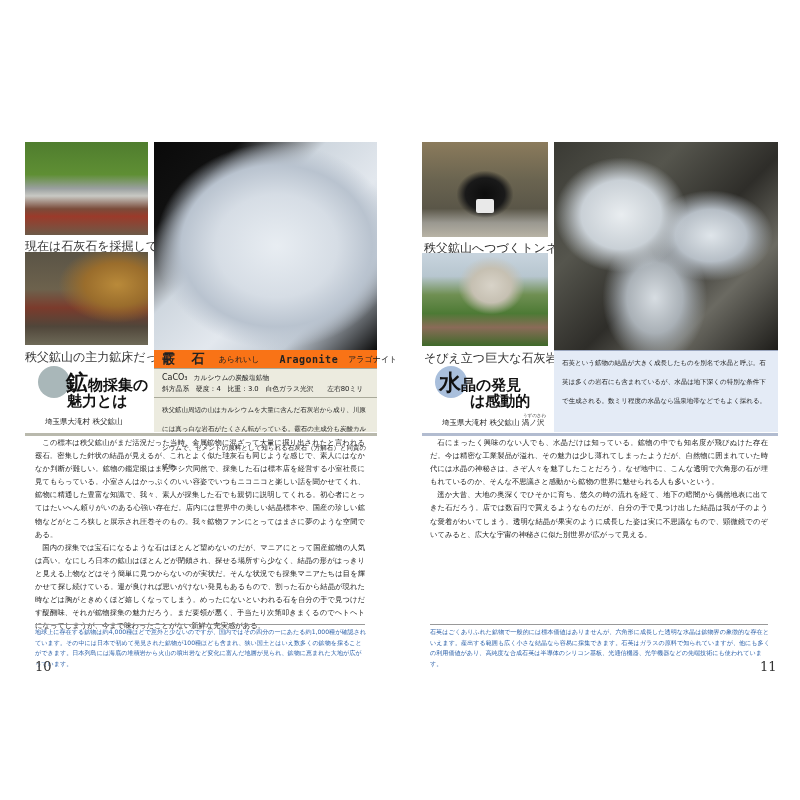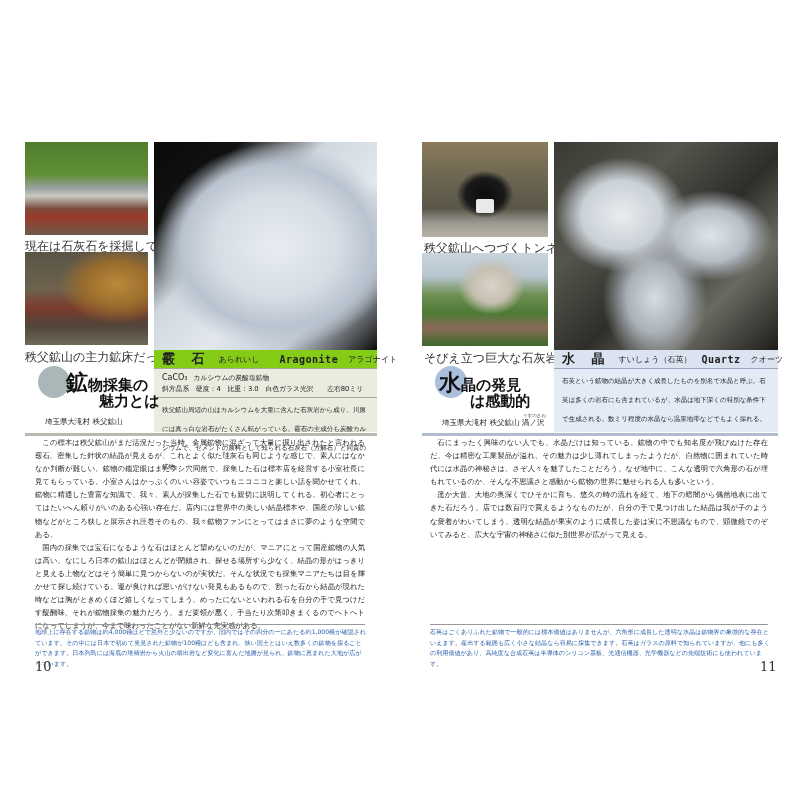"霰 石" .left .mineral-name-bar { background: #84cc16 -> #f97316 }
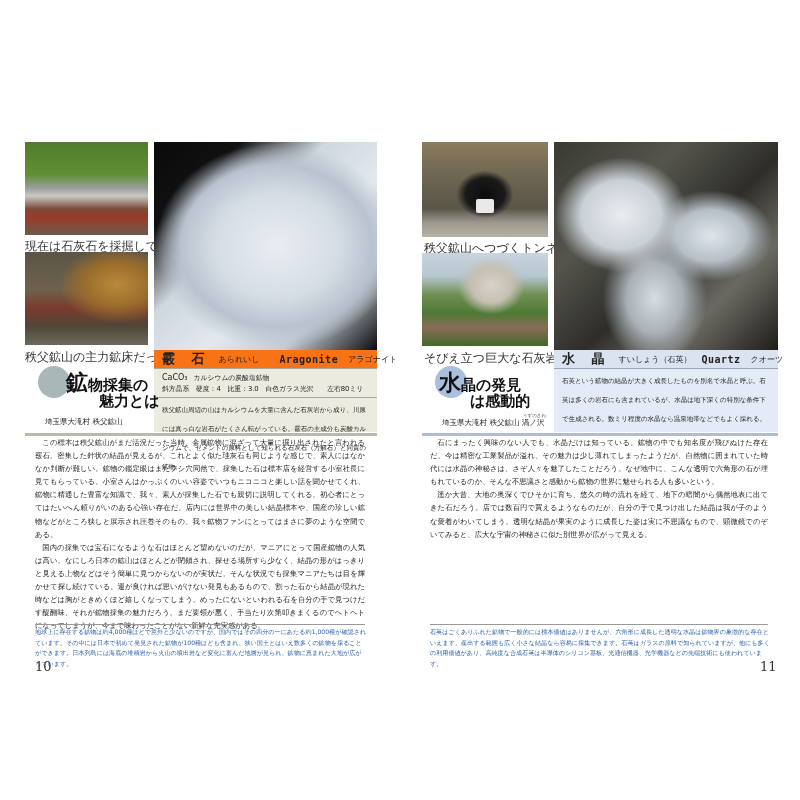"水 晶" div.mineral-name-bar { html: <div> <span>水 晶</span> <span>すいしょう（石英）</span> <span>Quartz</span> <span>クオーツ</span> </div> -> none }
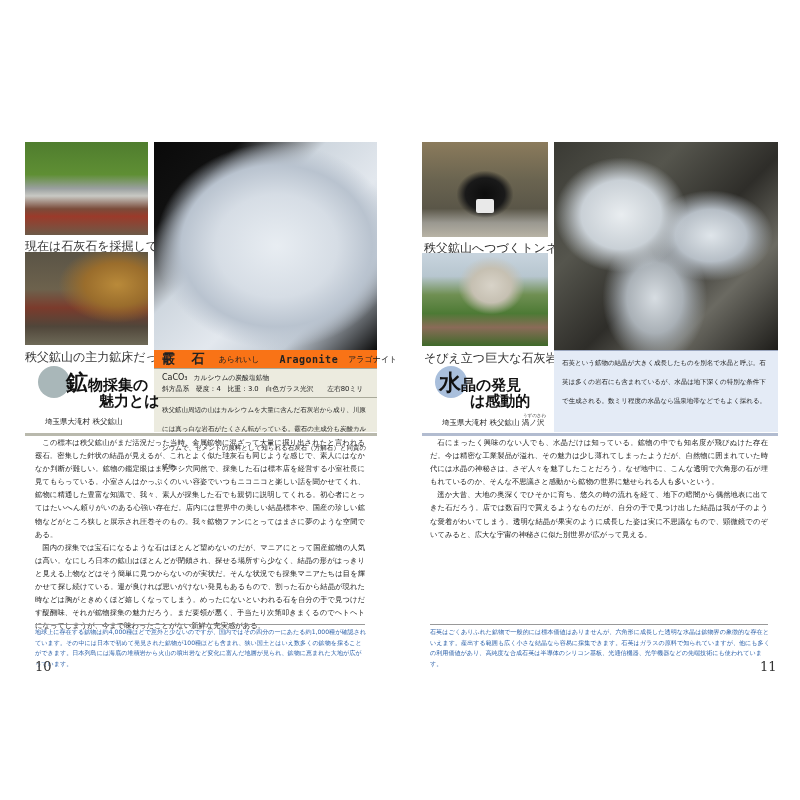"魅力とは" div.title-line { left: 74px -> 42px }
